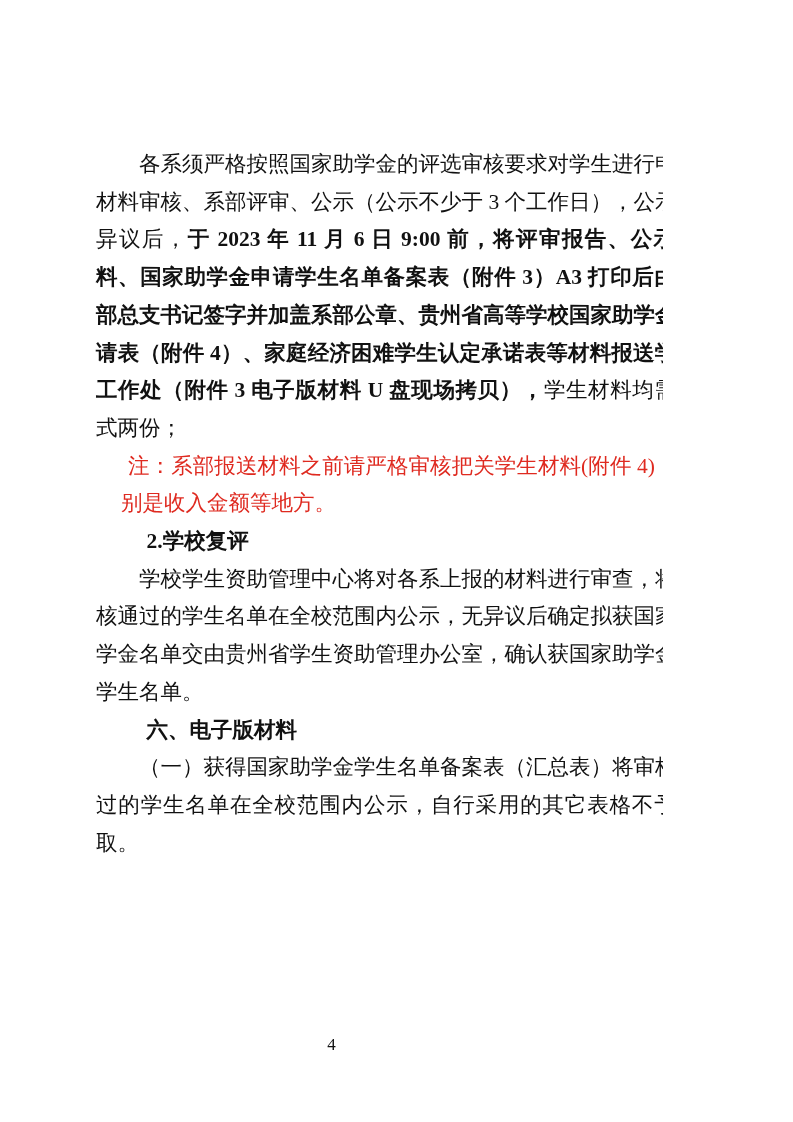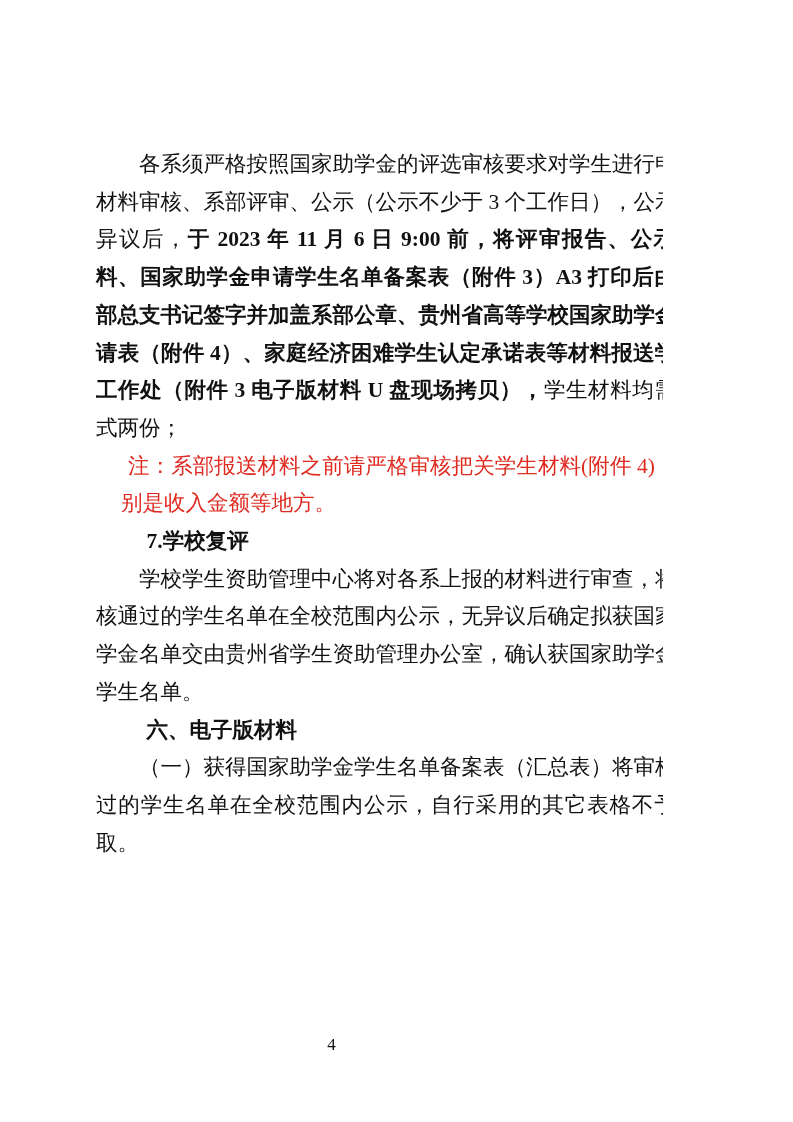"7.学校复评" span.run-bold { text: 7 -> 2 }
